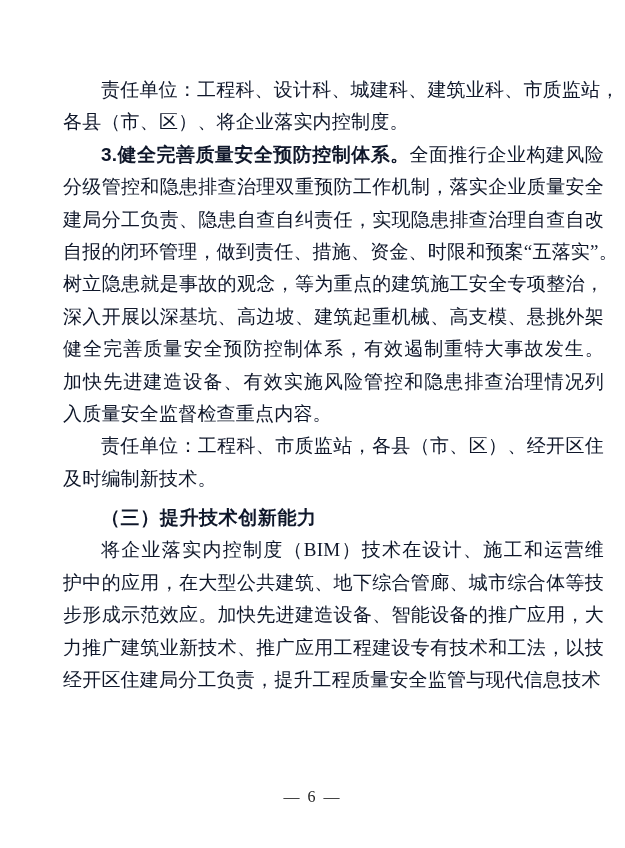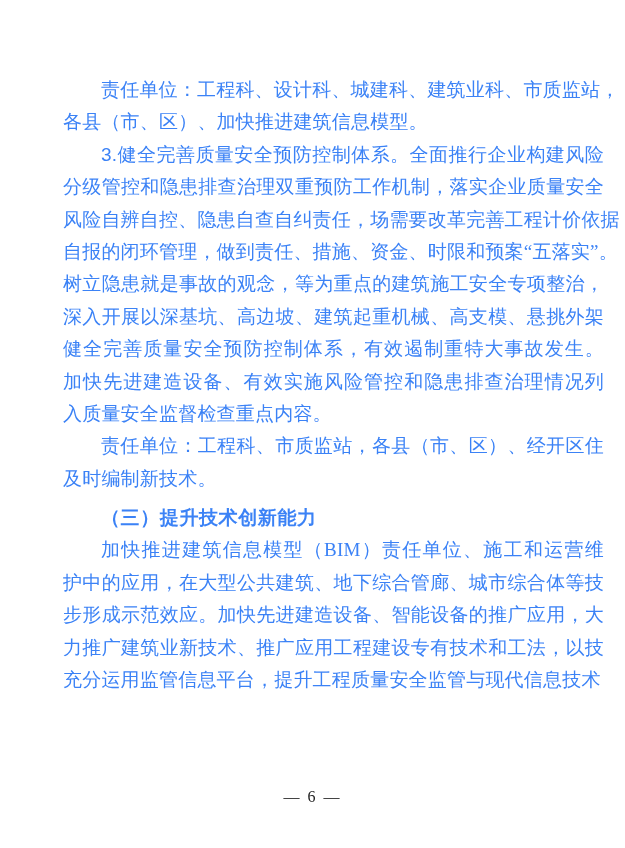"责任单位：工程科、设计科、城建科、建筑业科、市质监站，" .line { color: #3b82f6 -> #0f172a }
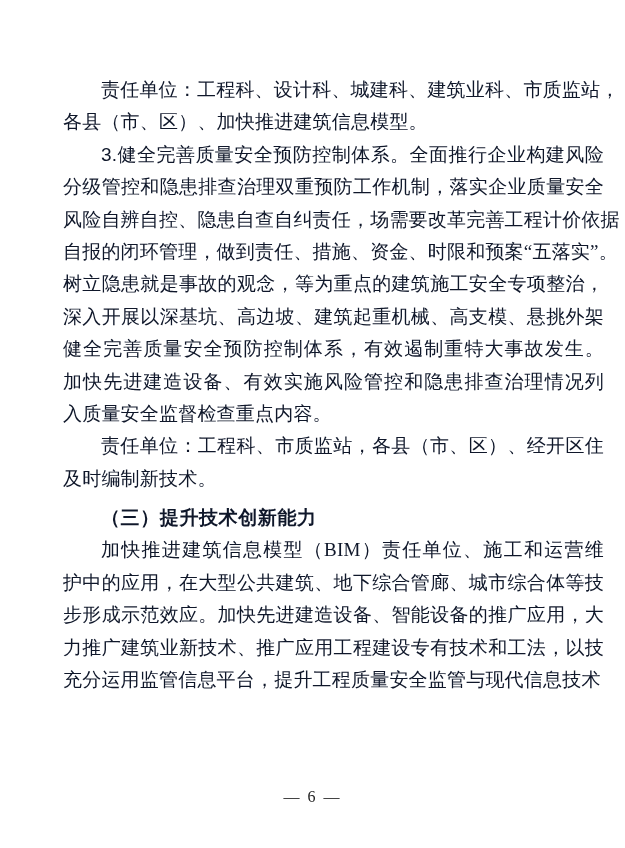"各县（市、区）、加快推进建筑信息模型。" div.line { text: 加快推进建筑信息模型 -> 将企业落实内控制度 }
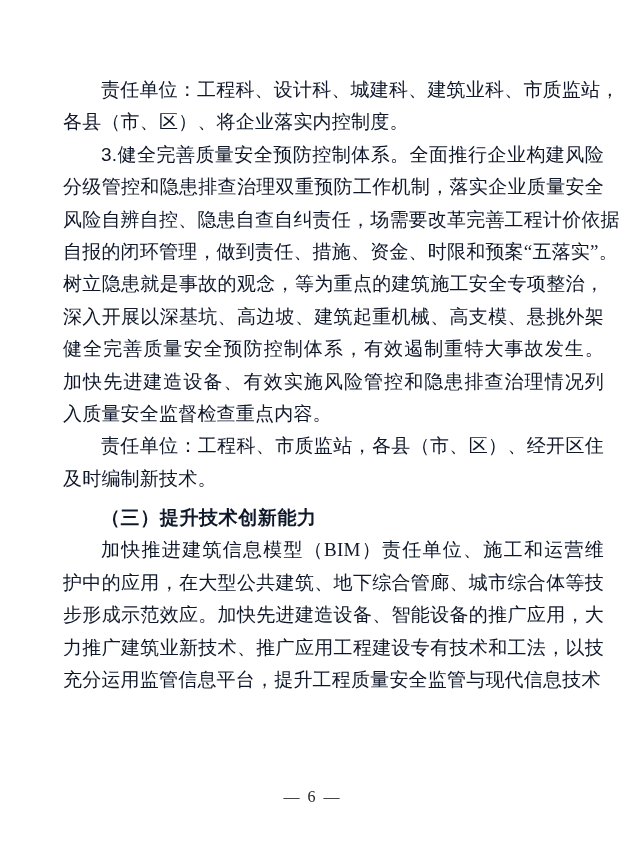"3.健全完善质量安全预防控制体系。" .bold-lead { font-weight: normal -> bold }
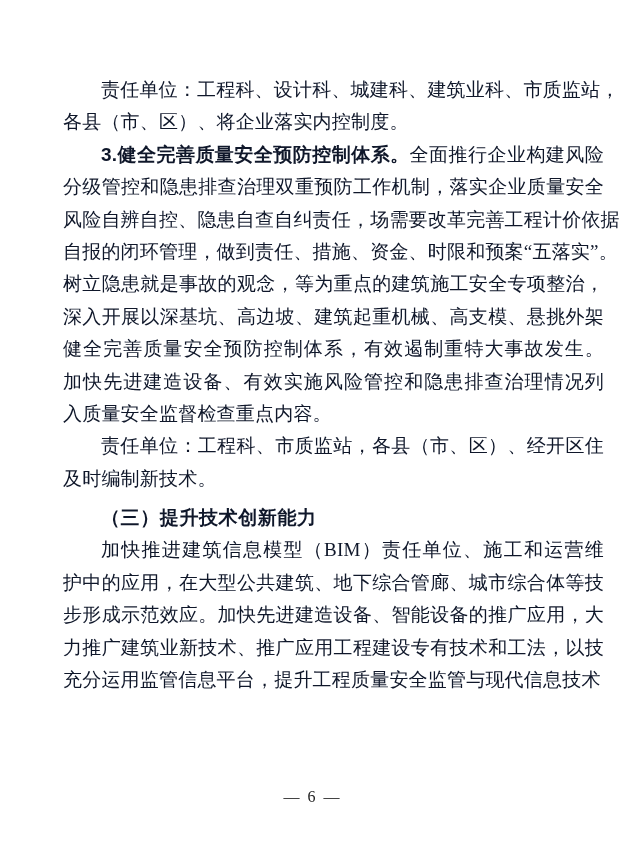"风险自辨自控、隐患自查自纠责任，场需要改革完善工程计价依据" div.line { text: 风险自辨自控、隐患自查自纠责任，场需要改革完善工程计价依据 -> 建局分工负责、隐患自查自纠责任，实现隐患排查治理自查自改 }
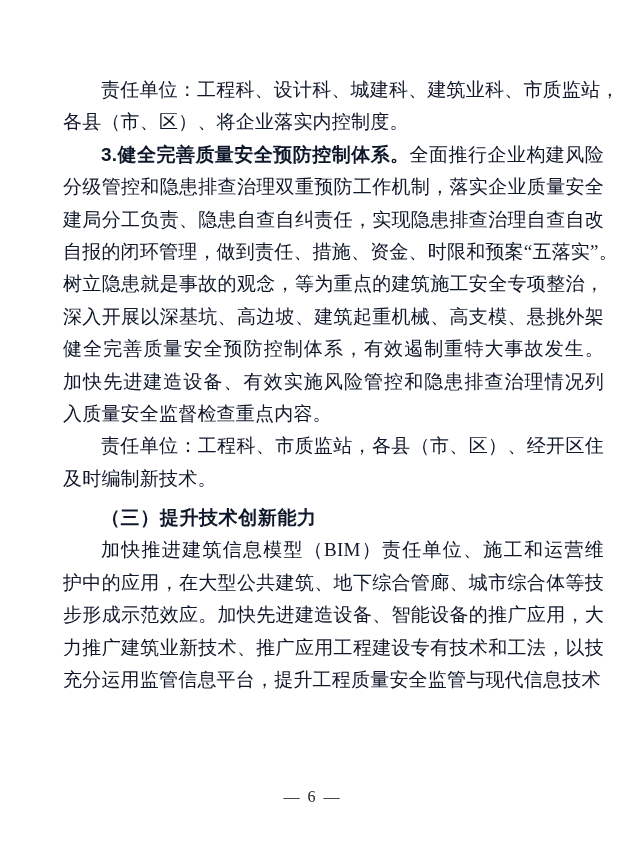"加快推进建筑信息模型（BIM）责任单位、施工和运营维" div.line { text: 加快推进建筑信息模型（BIM）责任单位 -> 将企业落实内控制度（BIM）技术在设计 }
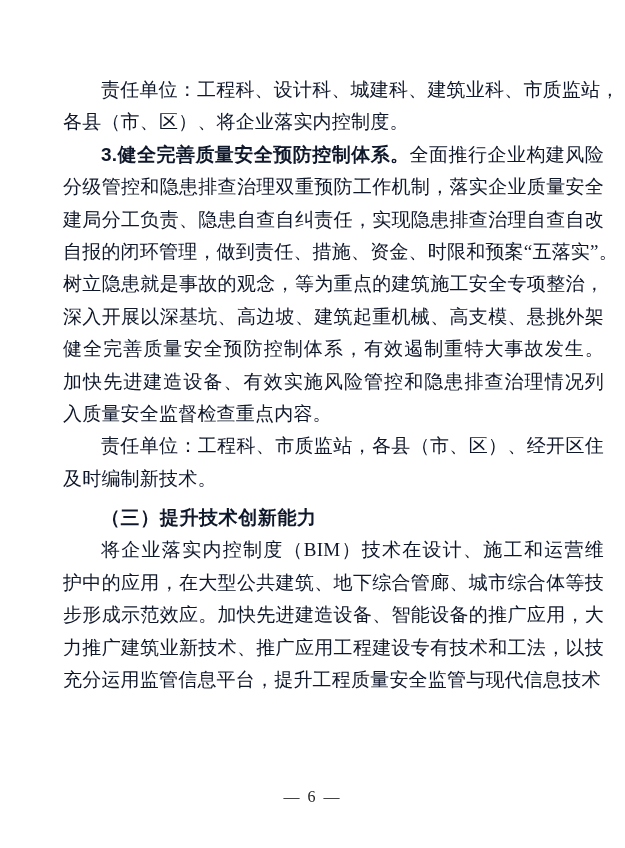"充分运用监管信息平台，提升工程质量安全监管与现代信息技术" div.line { text: 充分运用监管信息平台 -> 经开区住建局分工负责 }
